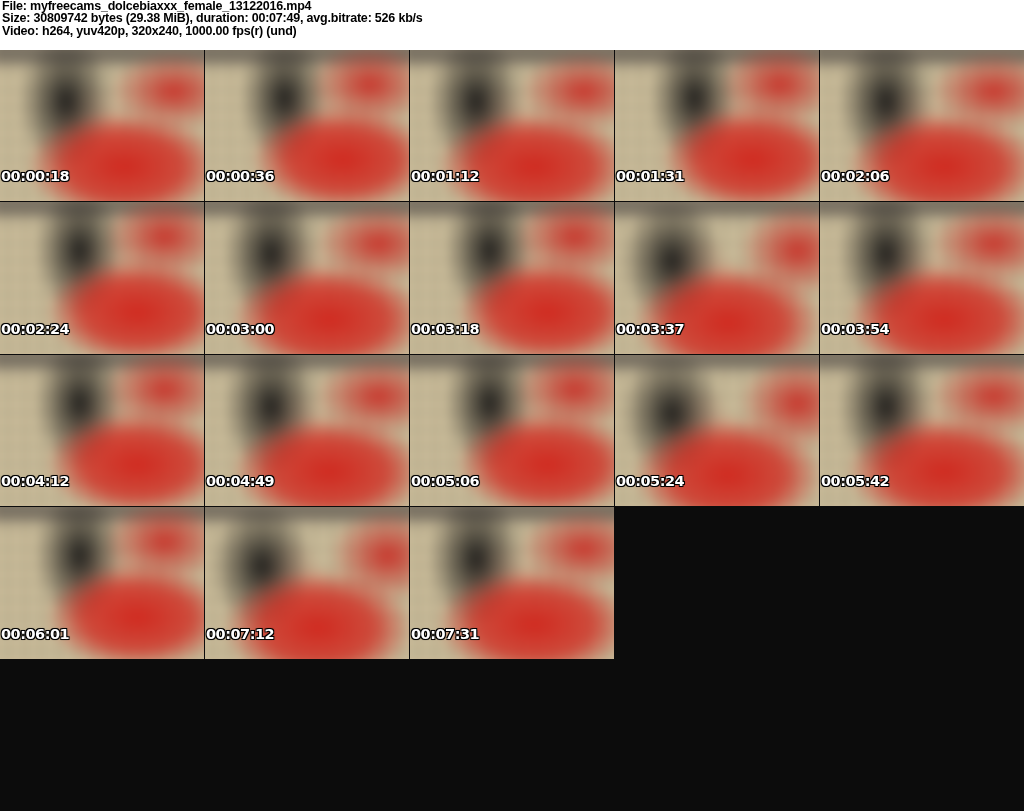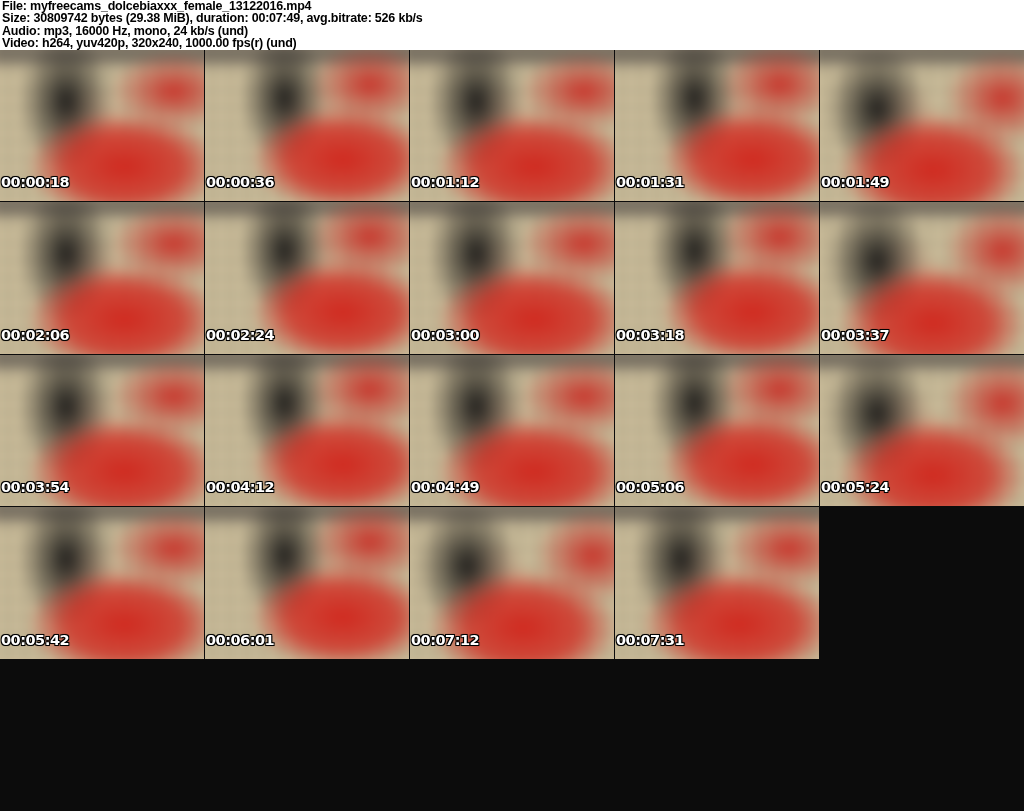"Audio: mp3, 16000 Hz, mono," div.info-line { html: <div>Audio: mp3, 16000 Hz, mono, 24 kb/s (und)</div> -> none }
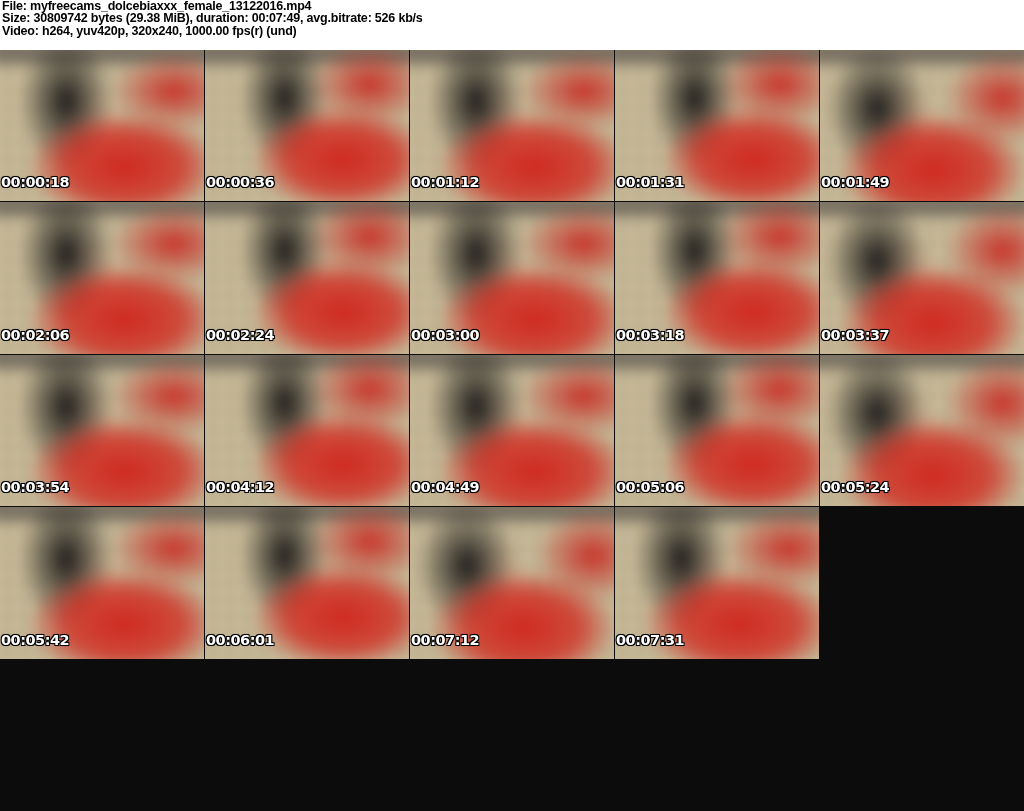"00:00:18" .timestamp { bottom: 11px -> 17px }
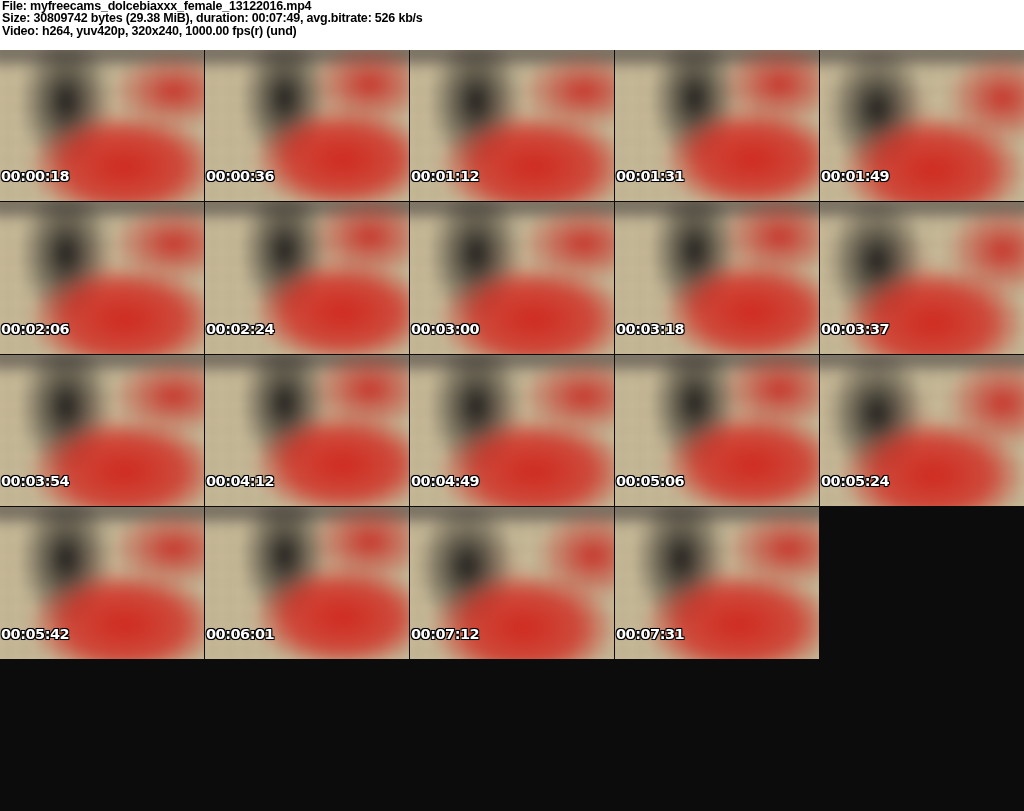"00:01:49" div.tile { html: <div> <div></div> <span>00:01:49</span> </div> -> none }
